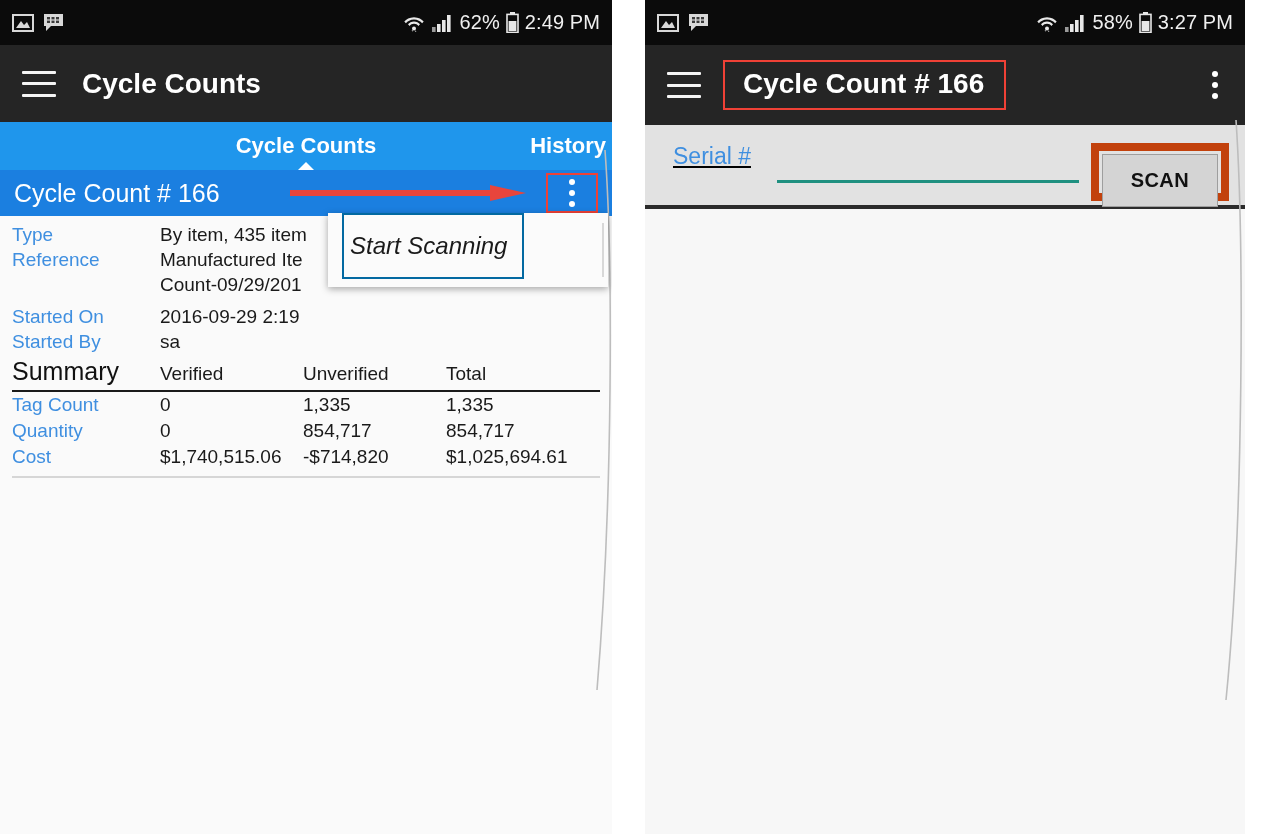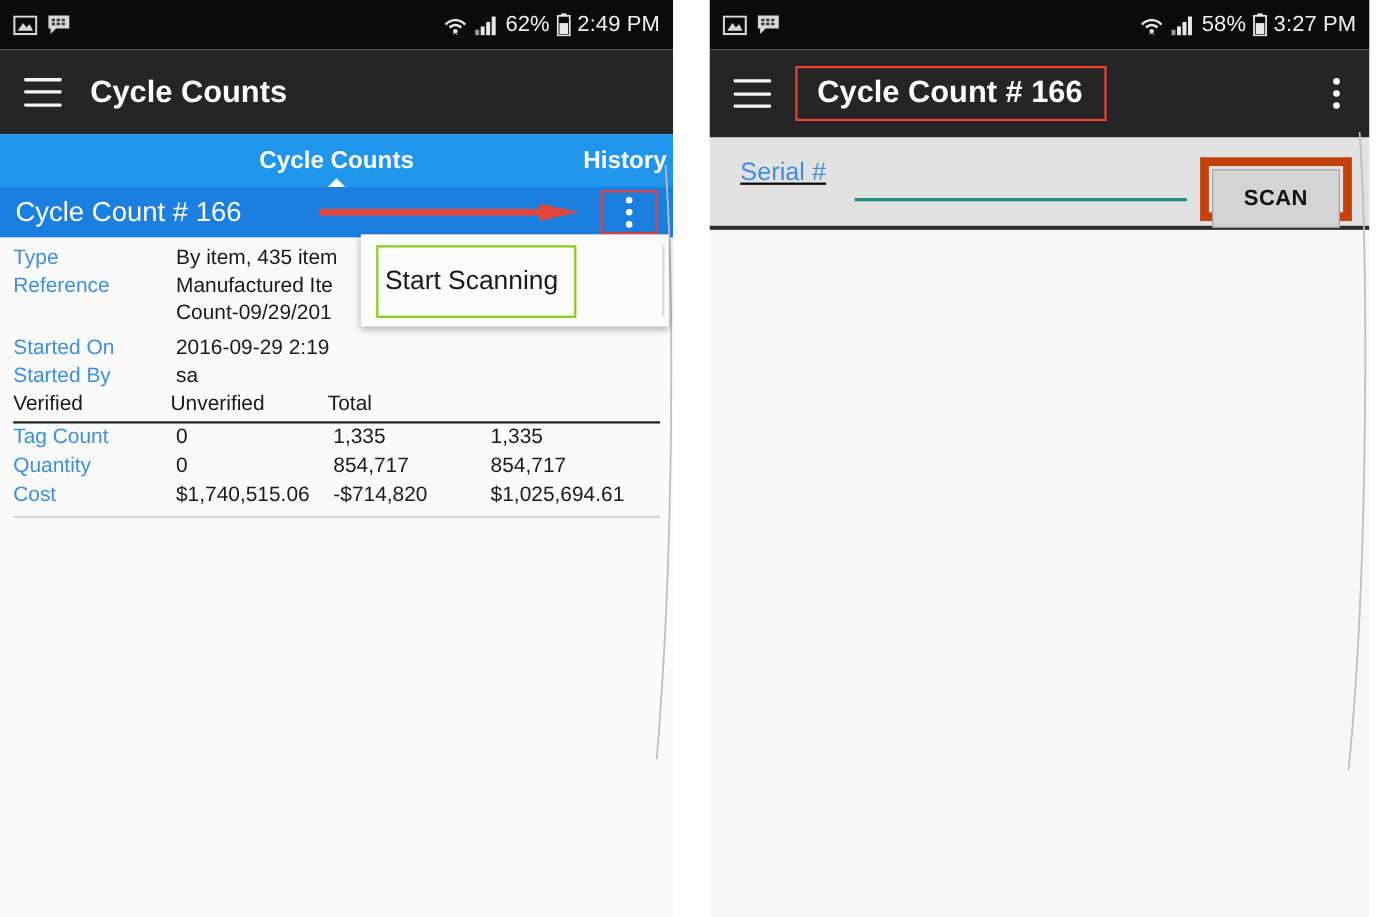"Start Scanning" .dd-item-boxed { border: 2px solid #84cc16 -> 2px solid #0369a1; font-style: none -> italic; margin: 10px 84px 8px 14px -> 0 84px 8px 14px }
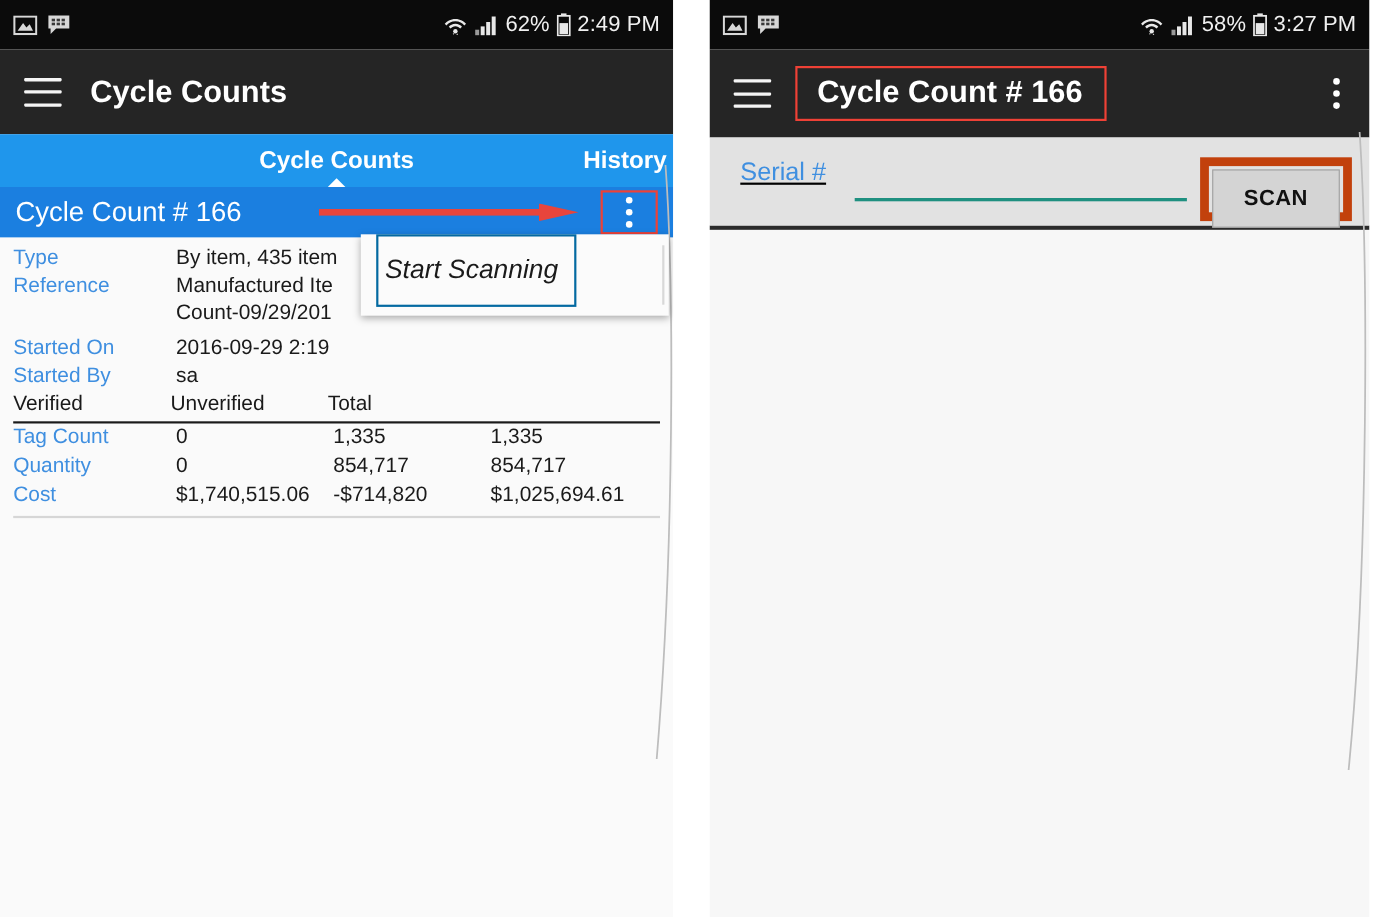"Summary" div.summary-title { html: none -> <div>Summary</div> }
